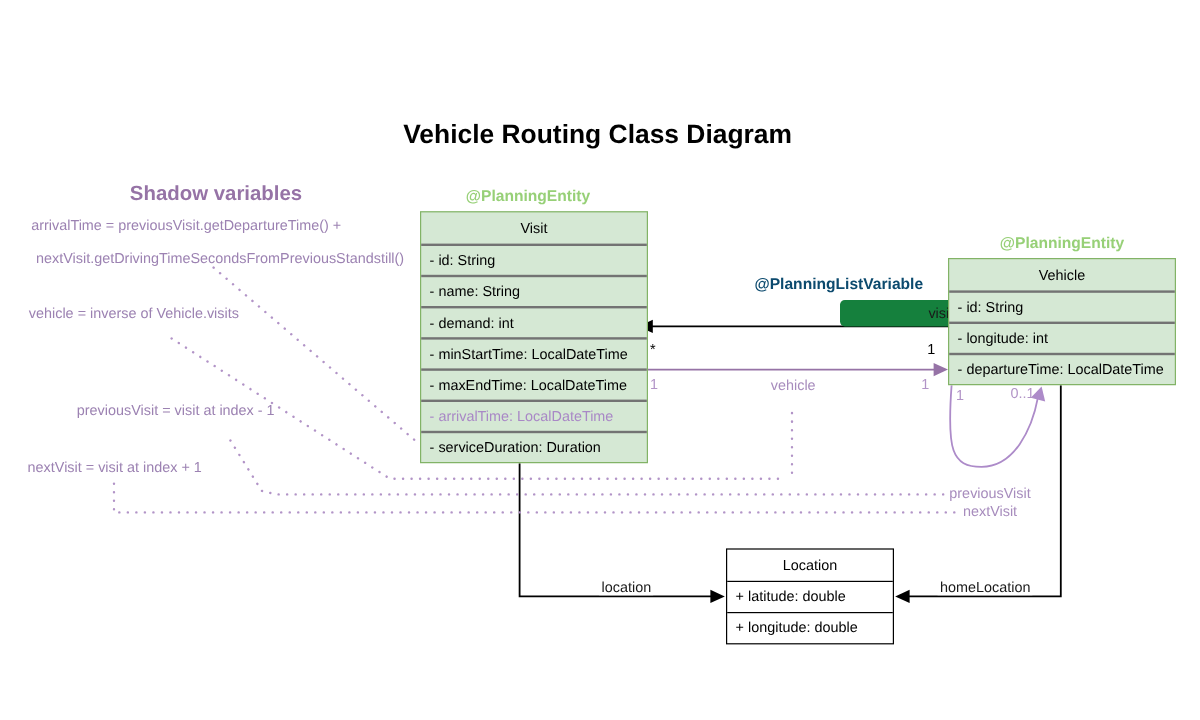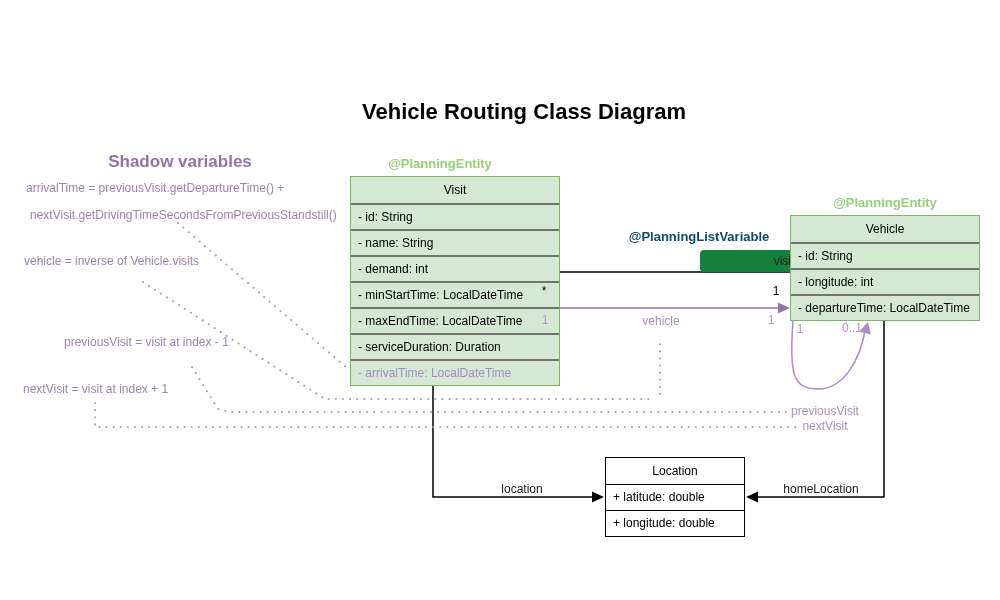"Vehicle Routing Class Diagram" div.lbl { left: 524px -> 498px }
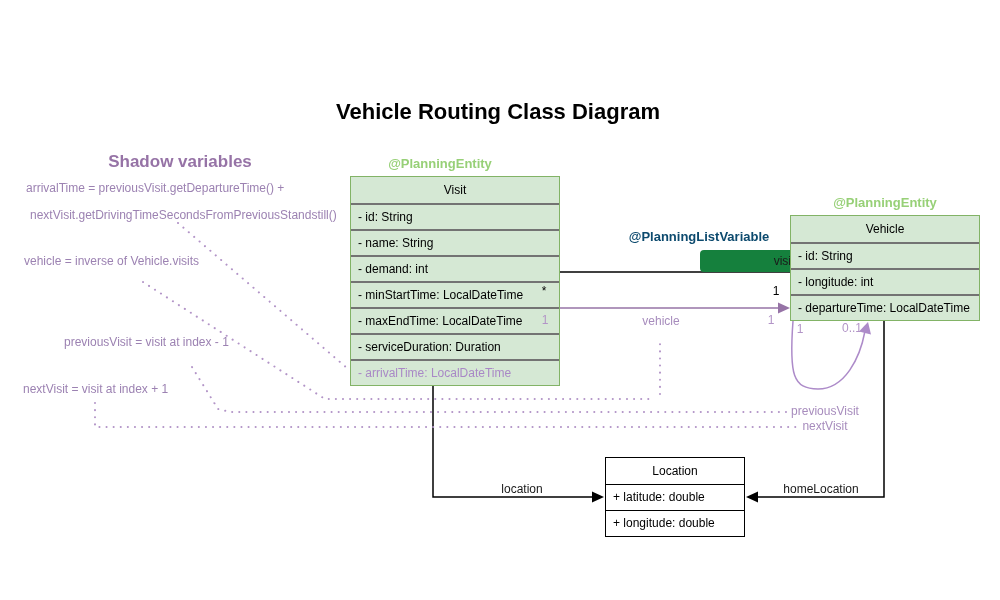"Visit" div.uml { width: 210px -> 190px }
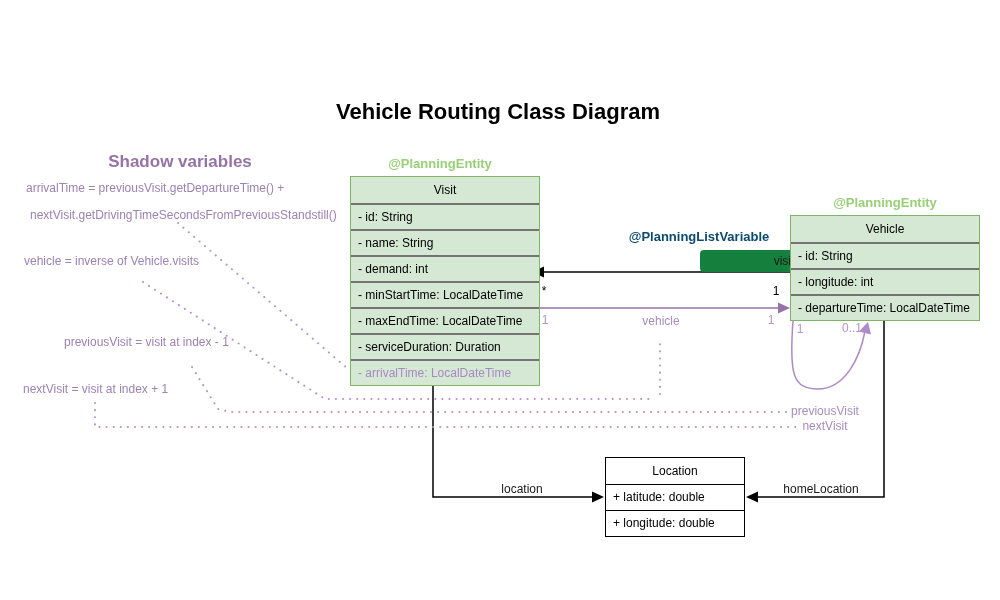"- serviceDuration: Duration" div.row { order: before "- arrivalTime: LocalDateTime" -> after "- arrivalTime: LocalDateTime" }
